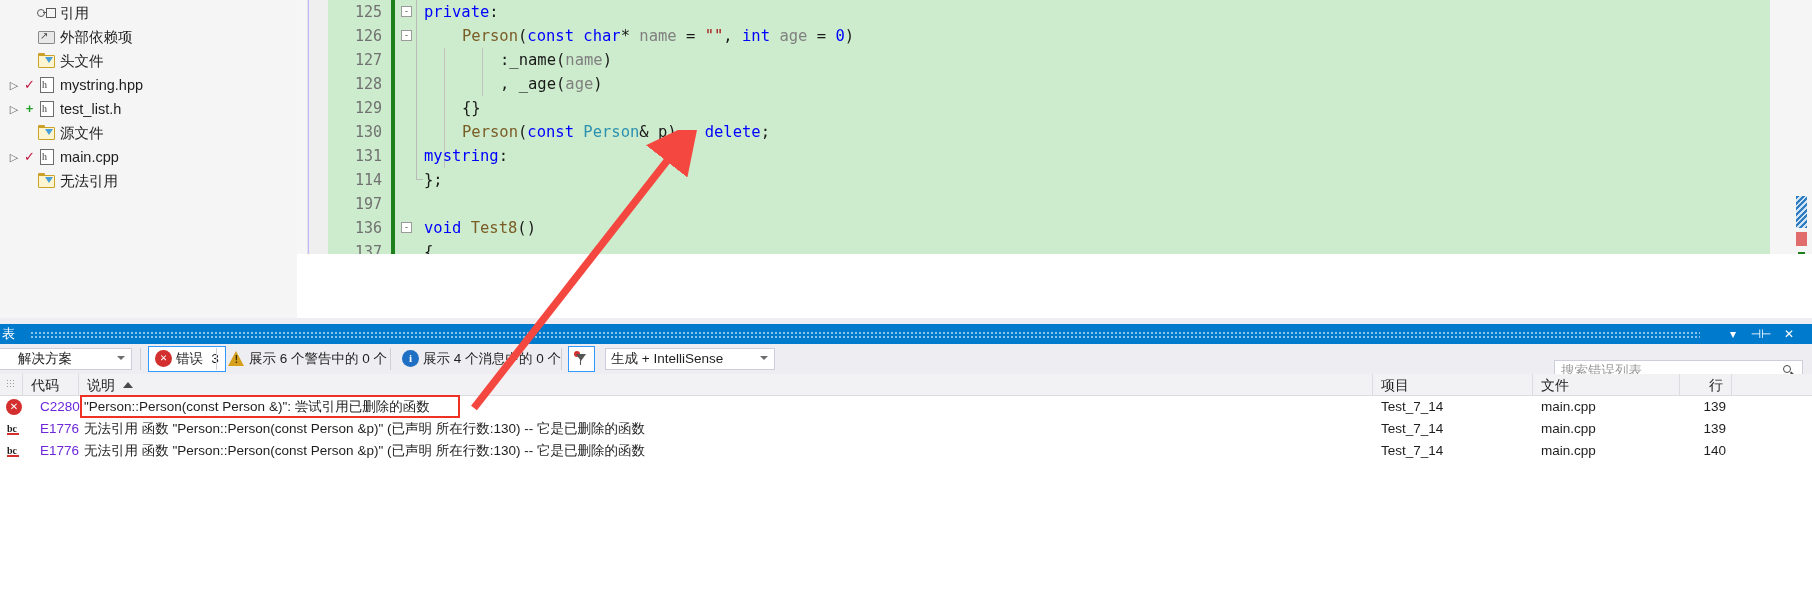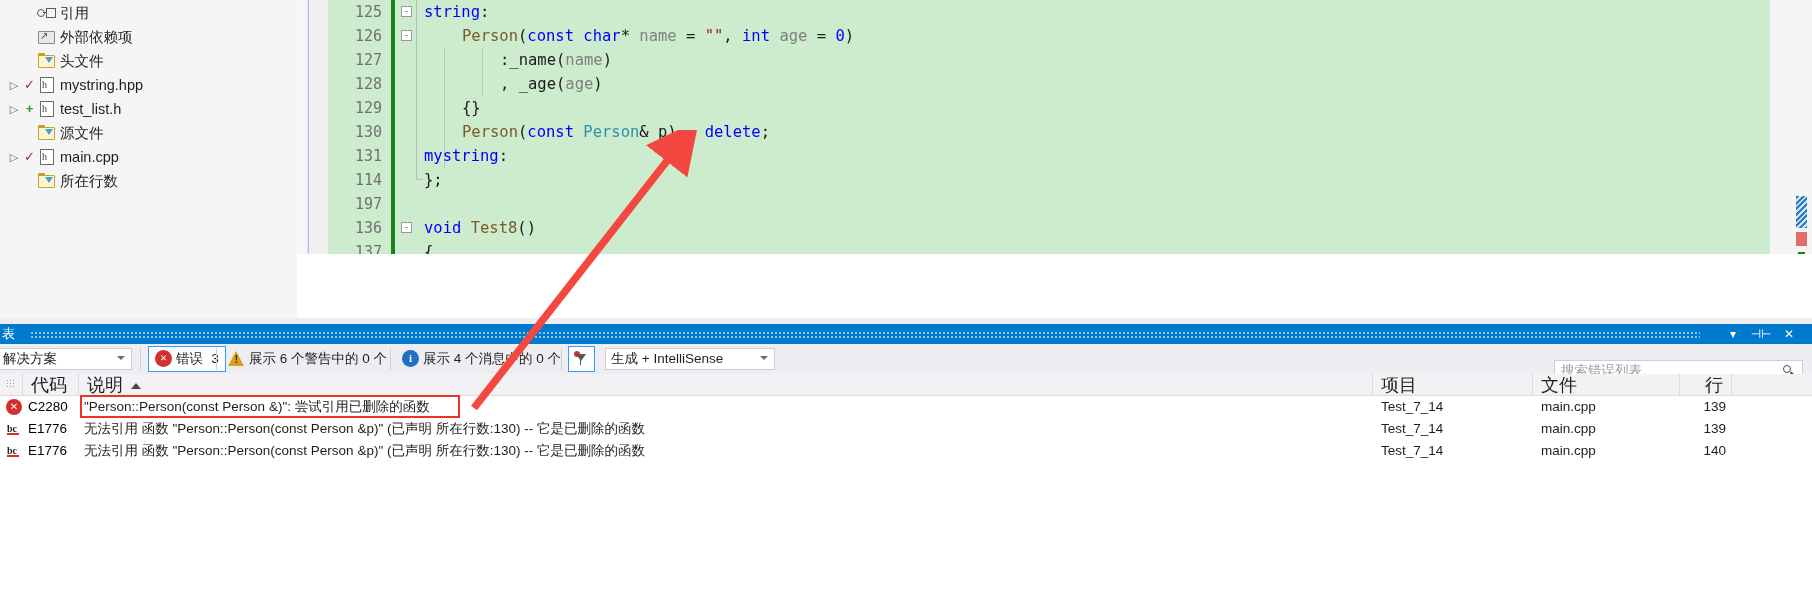"string" span.t-key { text: string -> private }
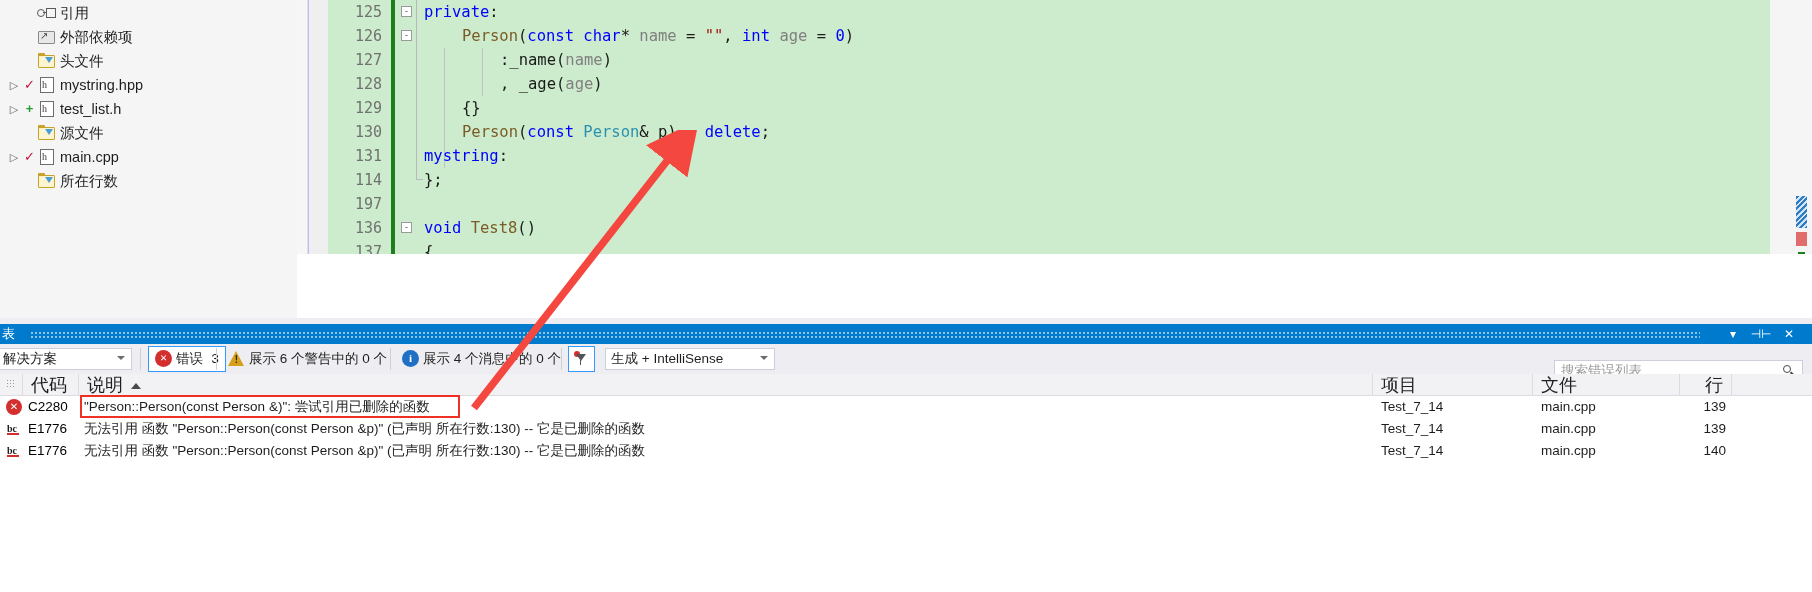"所在行数" span.se-label { text: 所在行数 -> 无法引用 }
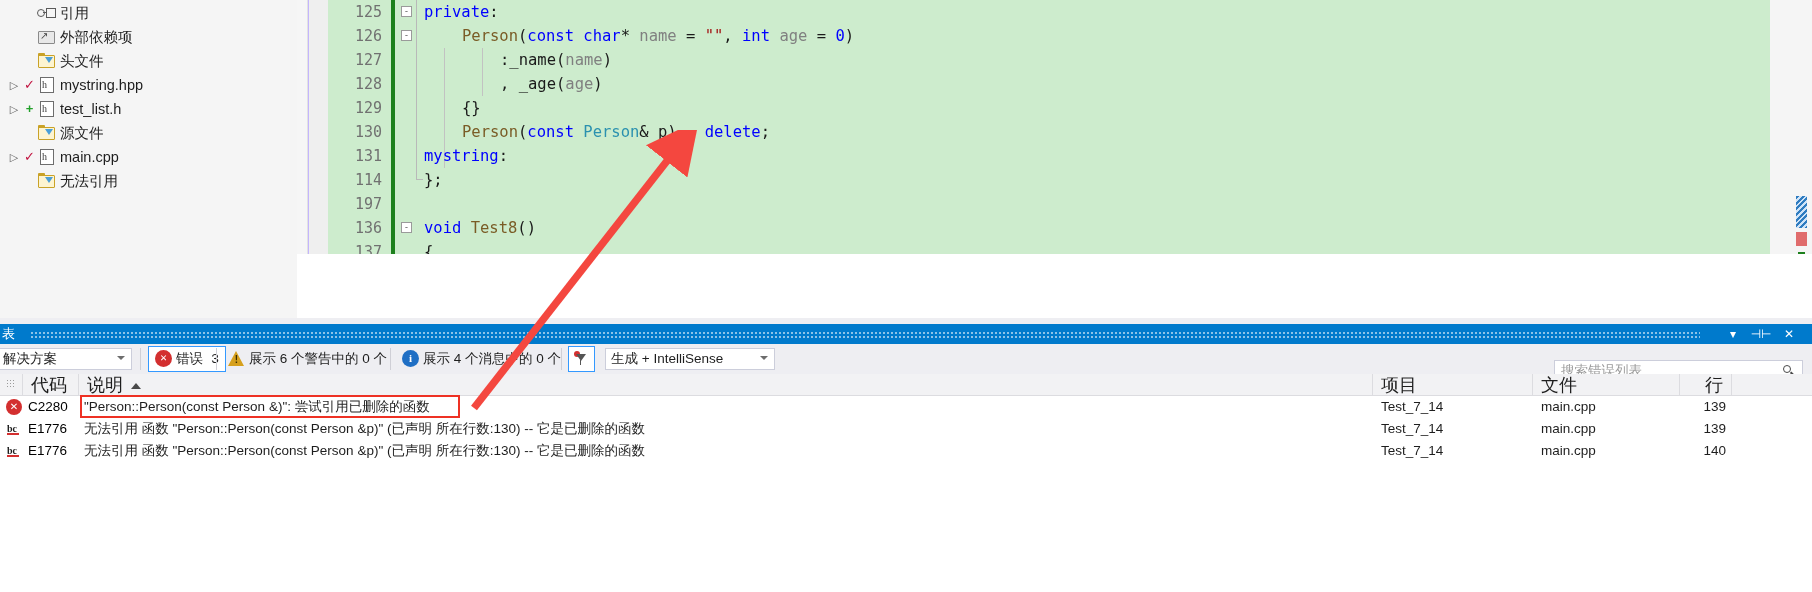"解决方案" .tb-select { padding-left: 3px -> 18px }
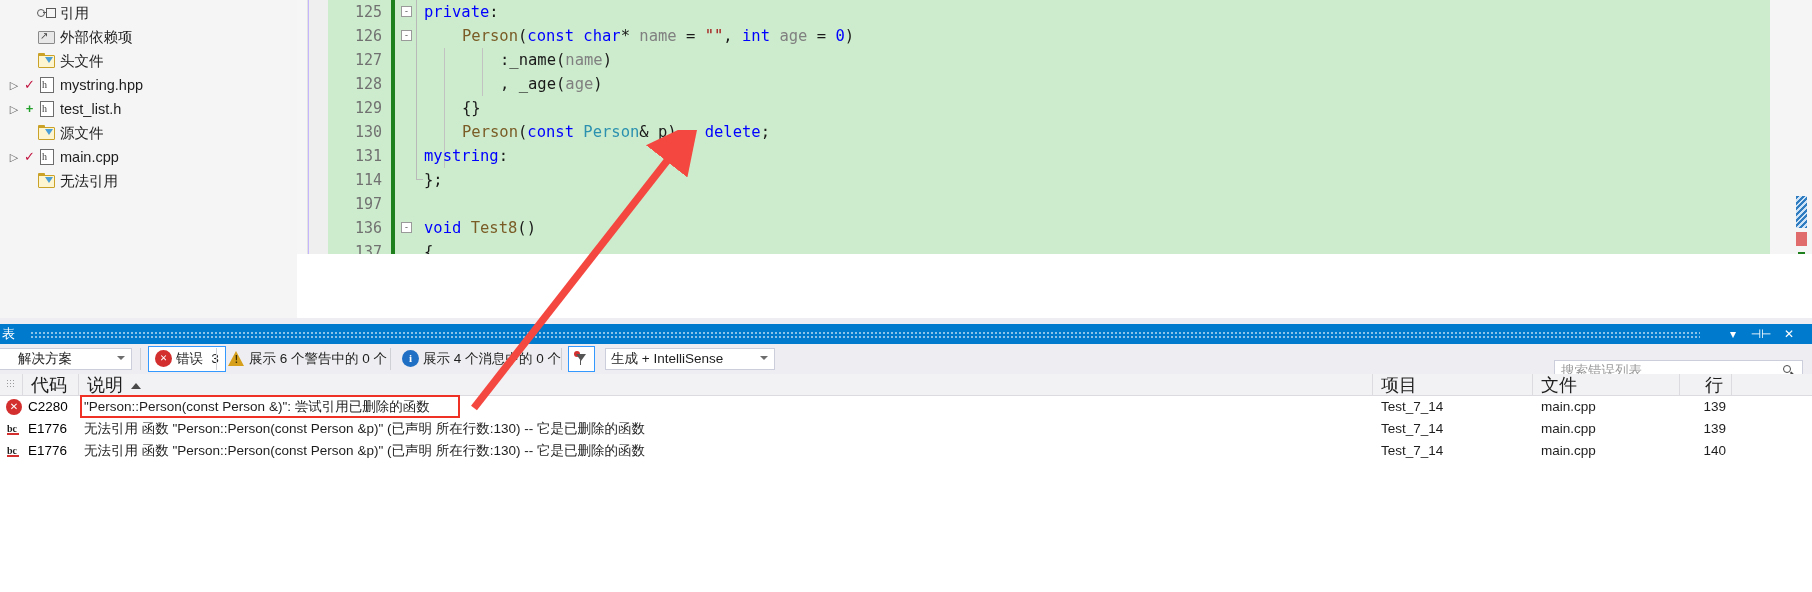"代码" .el-head { font-size: 18px -> 14px }
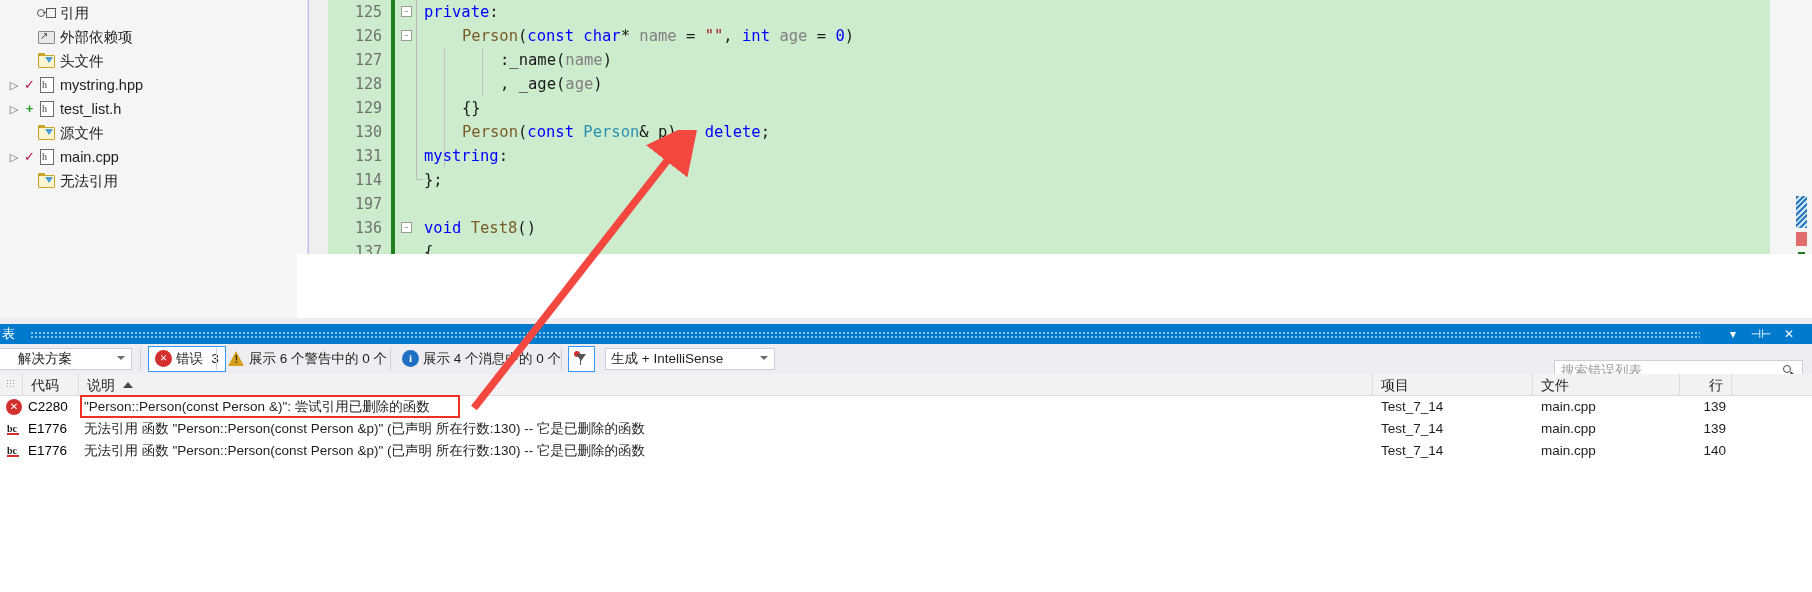"C2280" .el-row .code { color: #000000 -> #6d28d9; left: 28px -> 40px }
